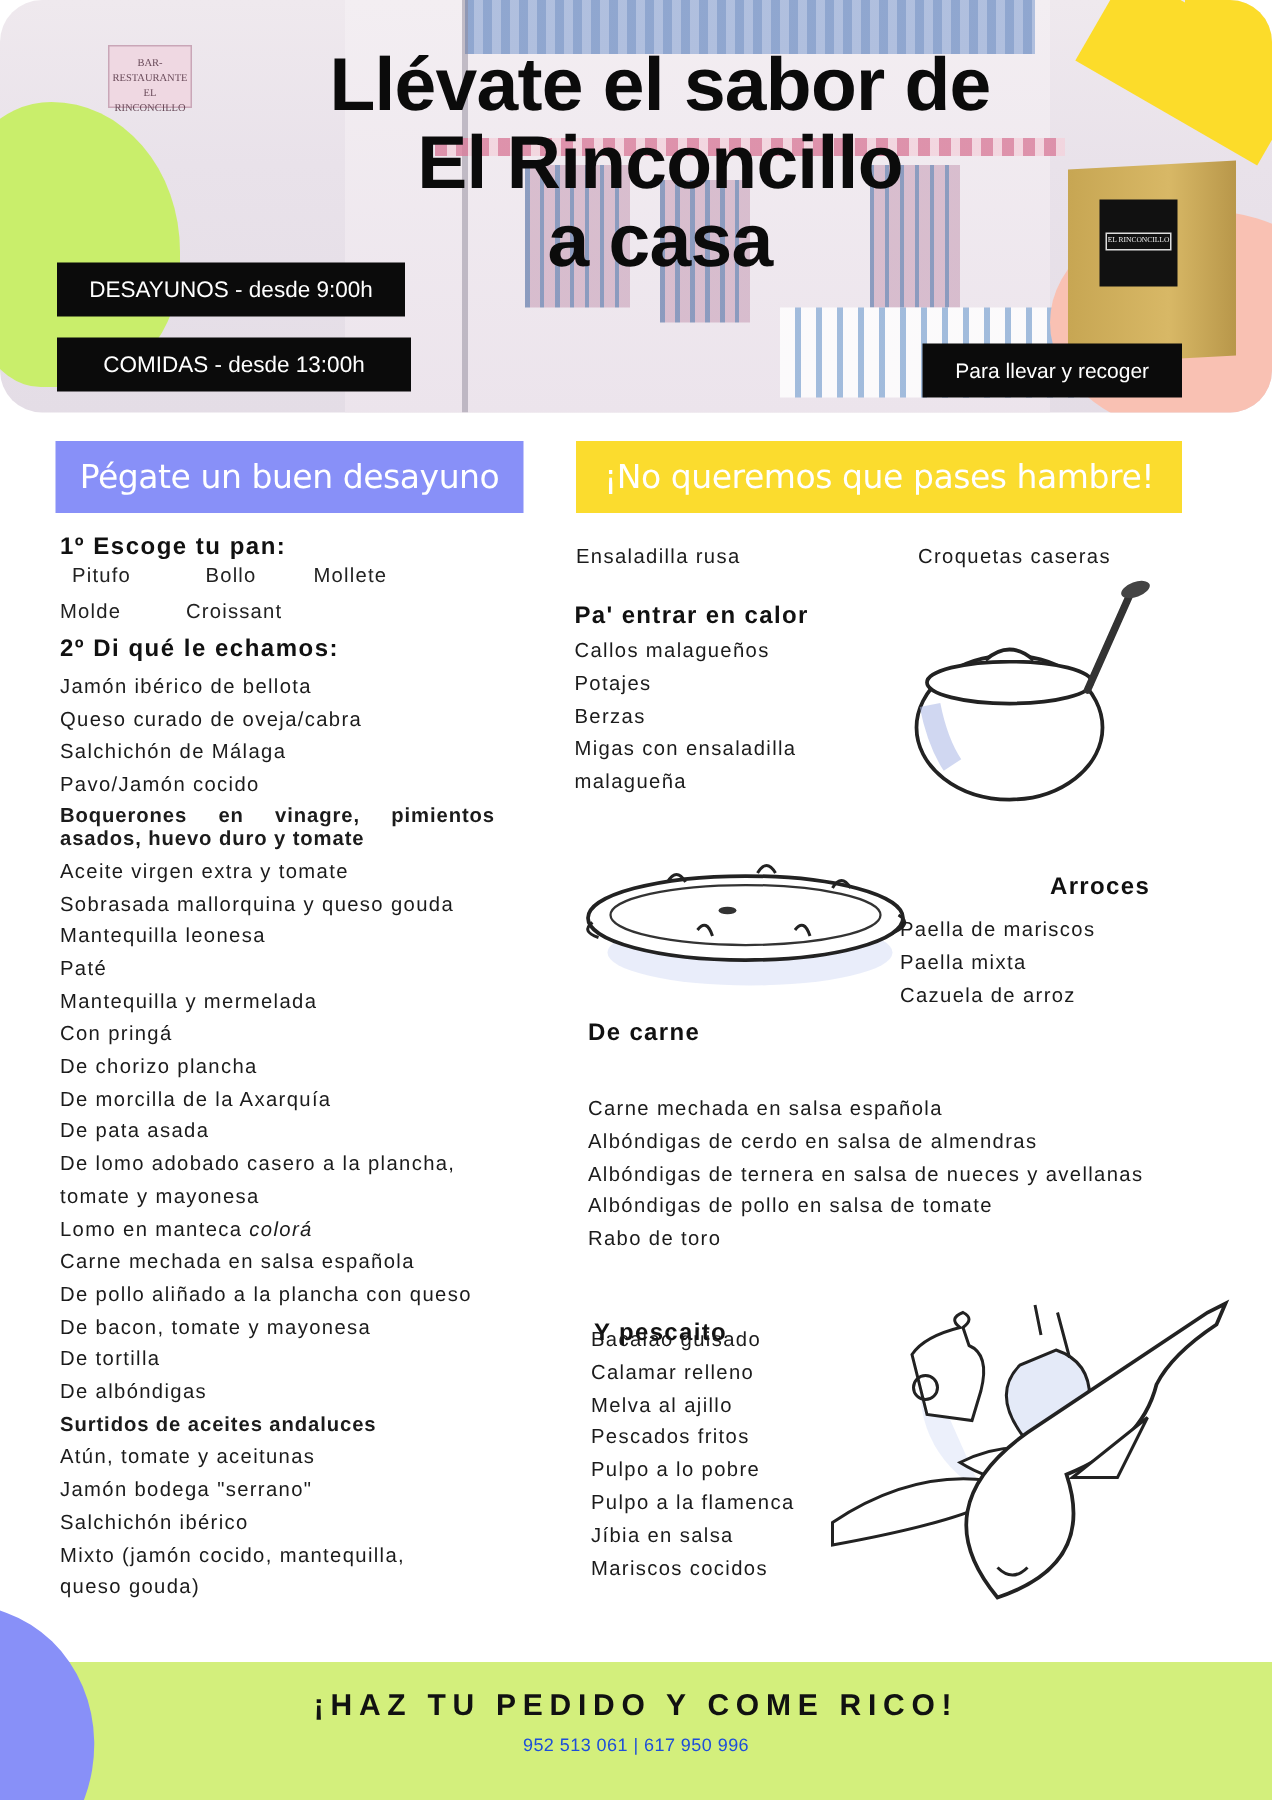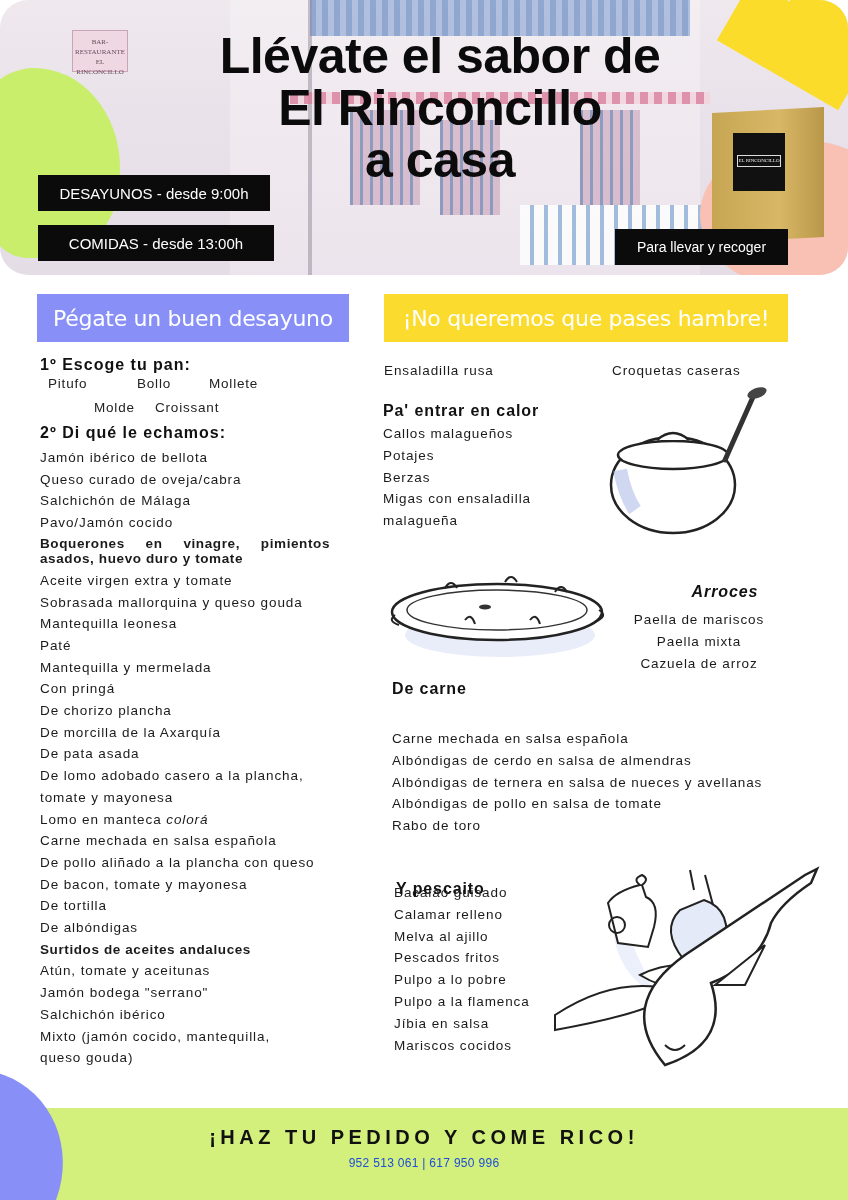"Molde" div.bread-row { gap: none -> 23px; margin-left: 54px -> none }
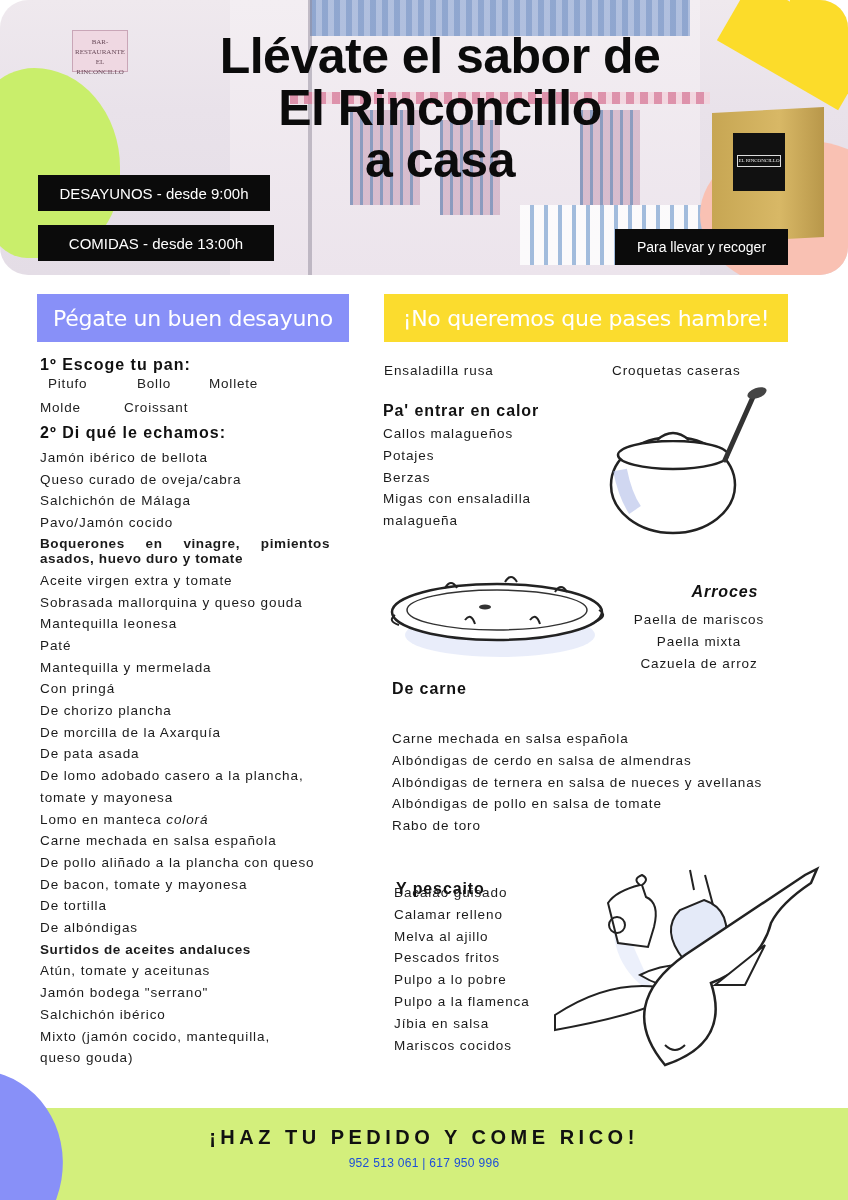"Arroces" div.r-head { font-style: italic -> none; left: 676px -> 700px; text-align: center -> left }
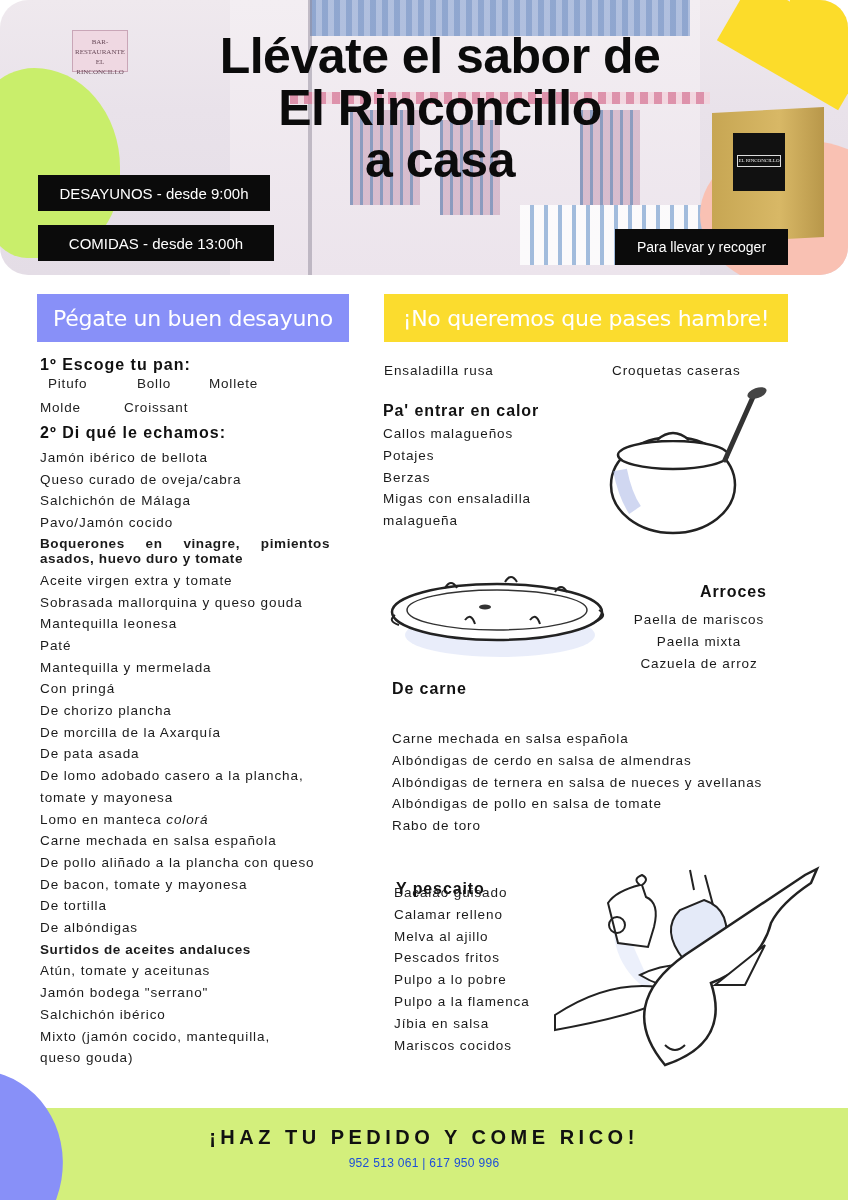"Paella de mariscos" .r-list.right li { text-align: center -> left }
